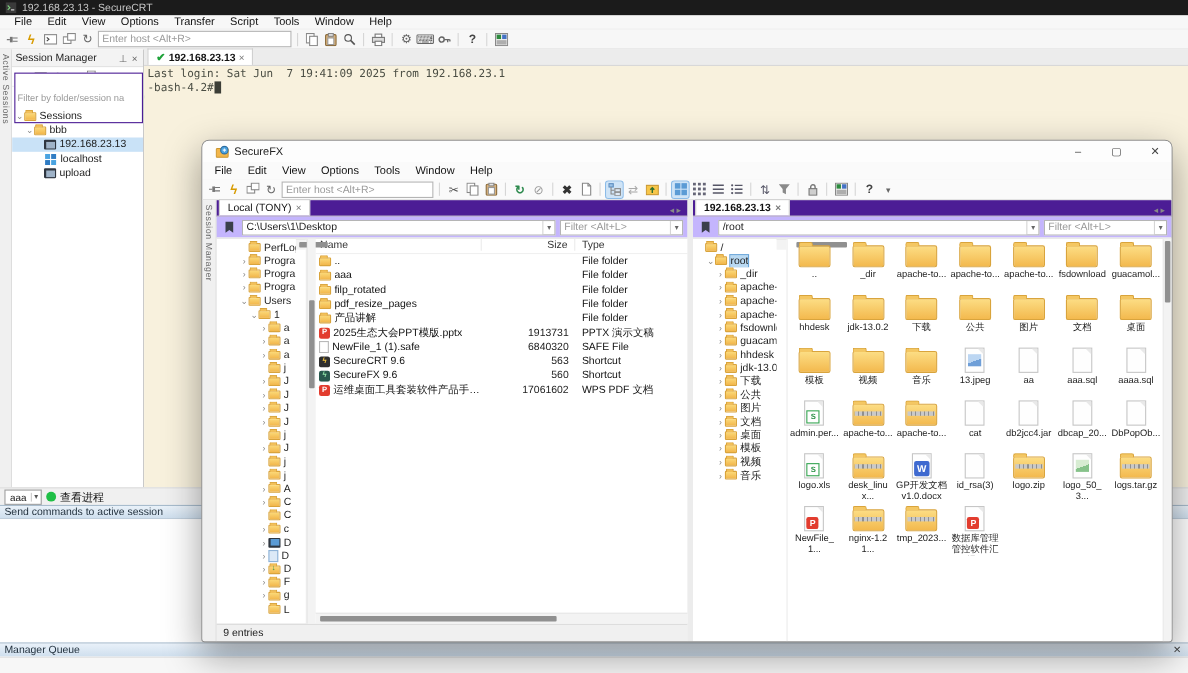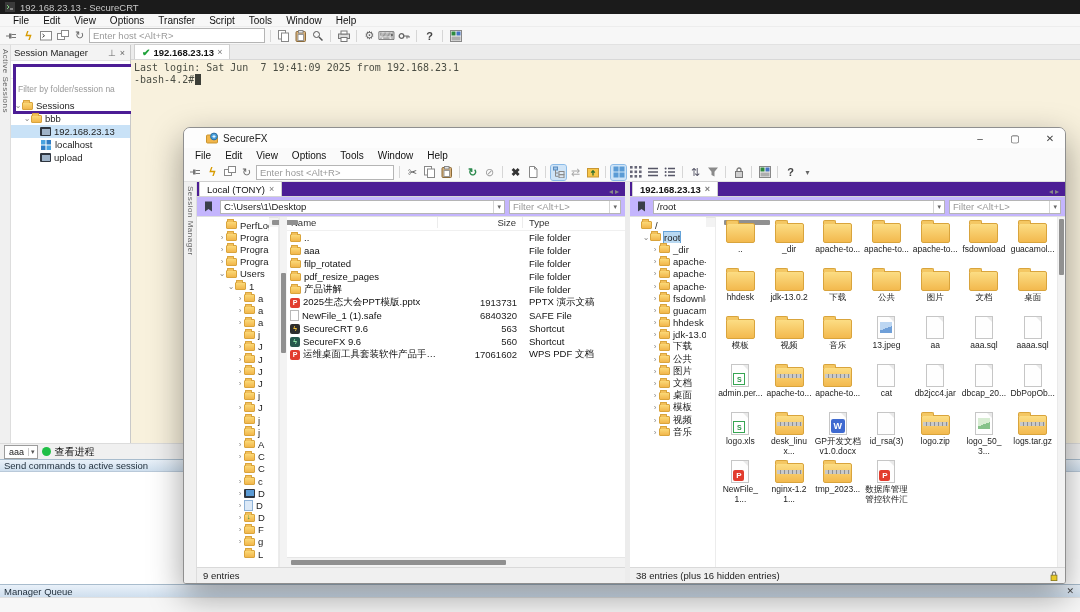"Filter by folder/session na" #sm-filter input { border: 3px solid #4c1d95 -> 1px solid #4c1d95 }
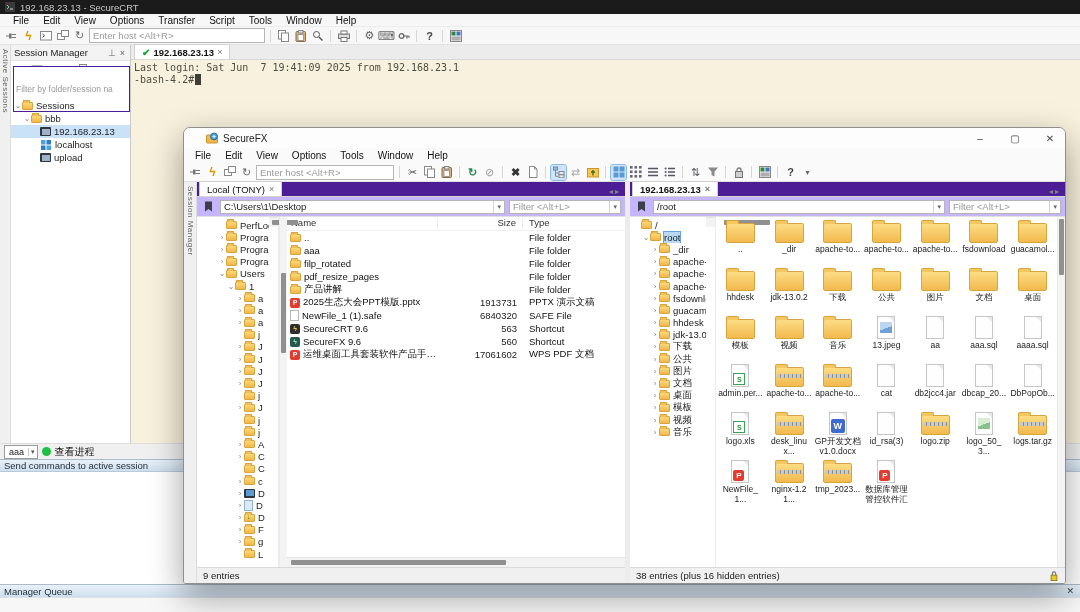"SecureFX" #fx-titlebar { padding-left: 22px -> 12px }
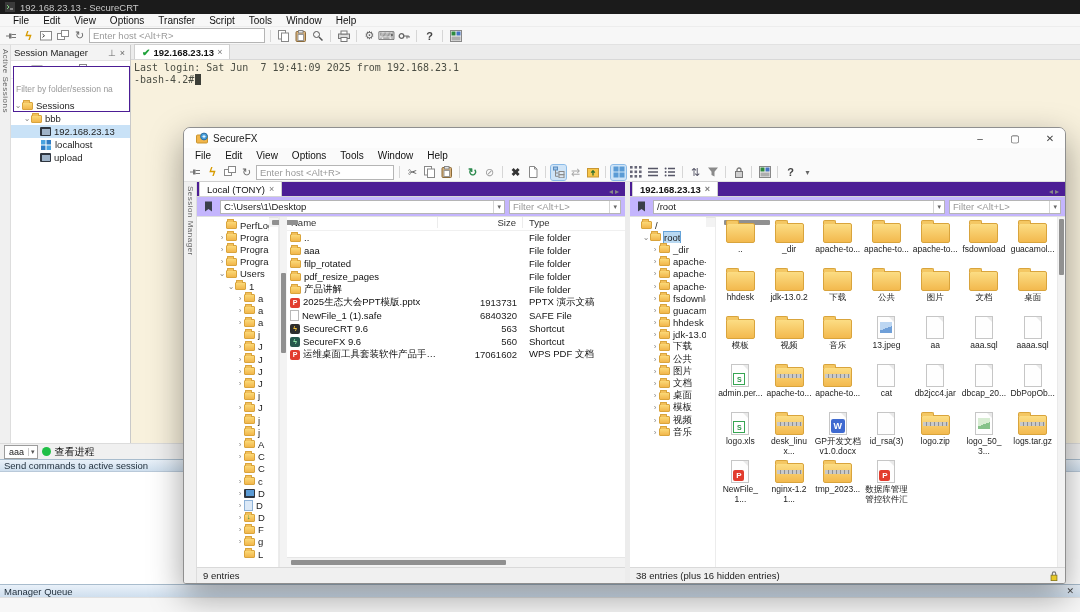"38 entries (plus 16 hidden" div.statusbar { html: <div> <span>38 entries (plus 16 hidden entries)</span> <span> <svg> <rect></rect> <path></path> </svg> </span> </div> -> none }
